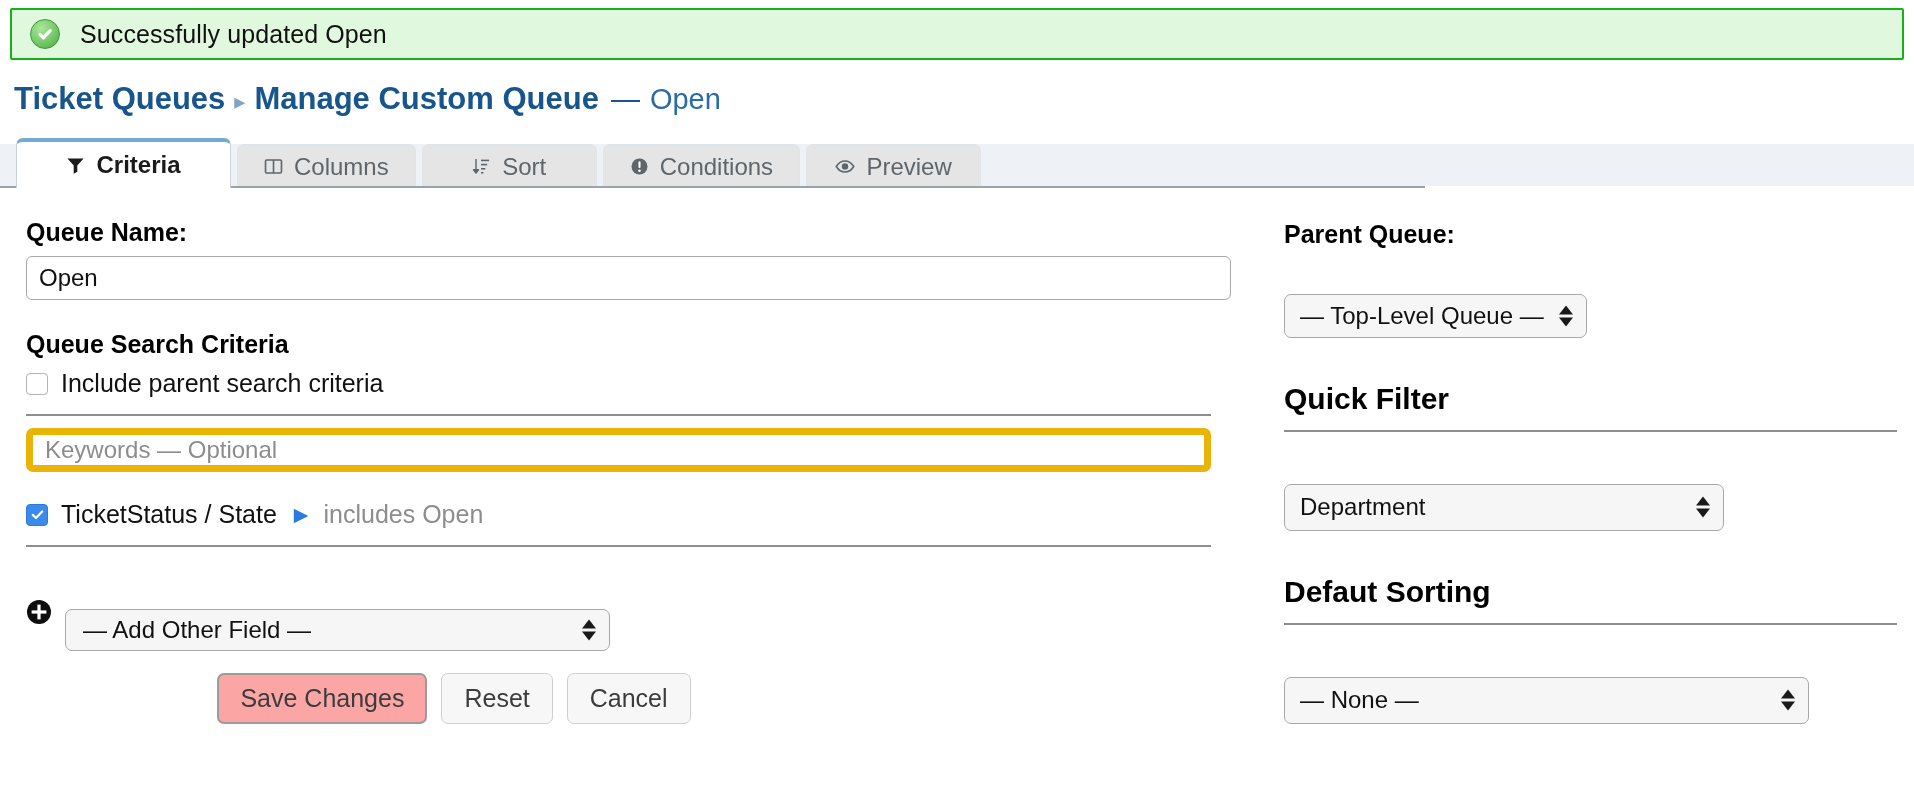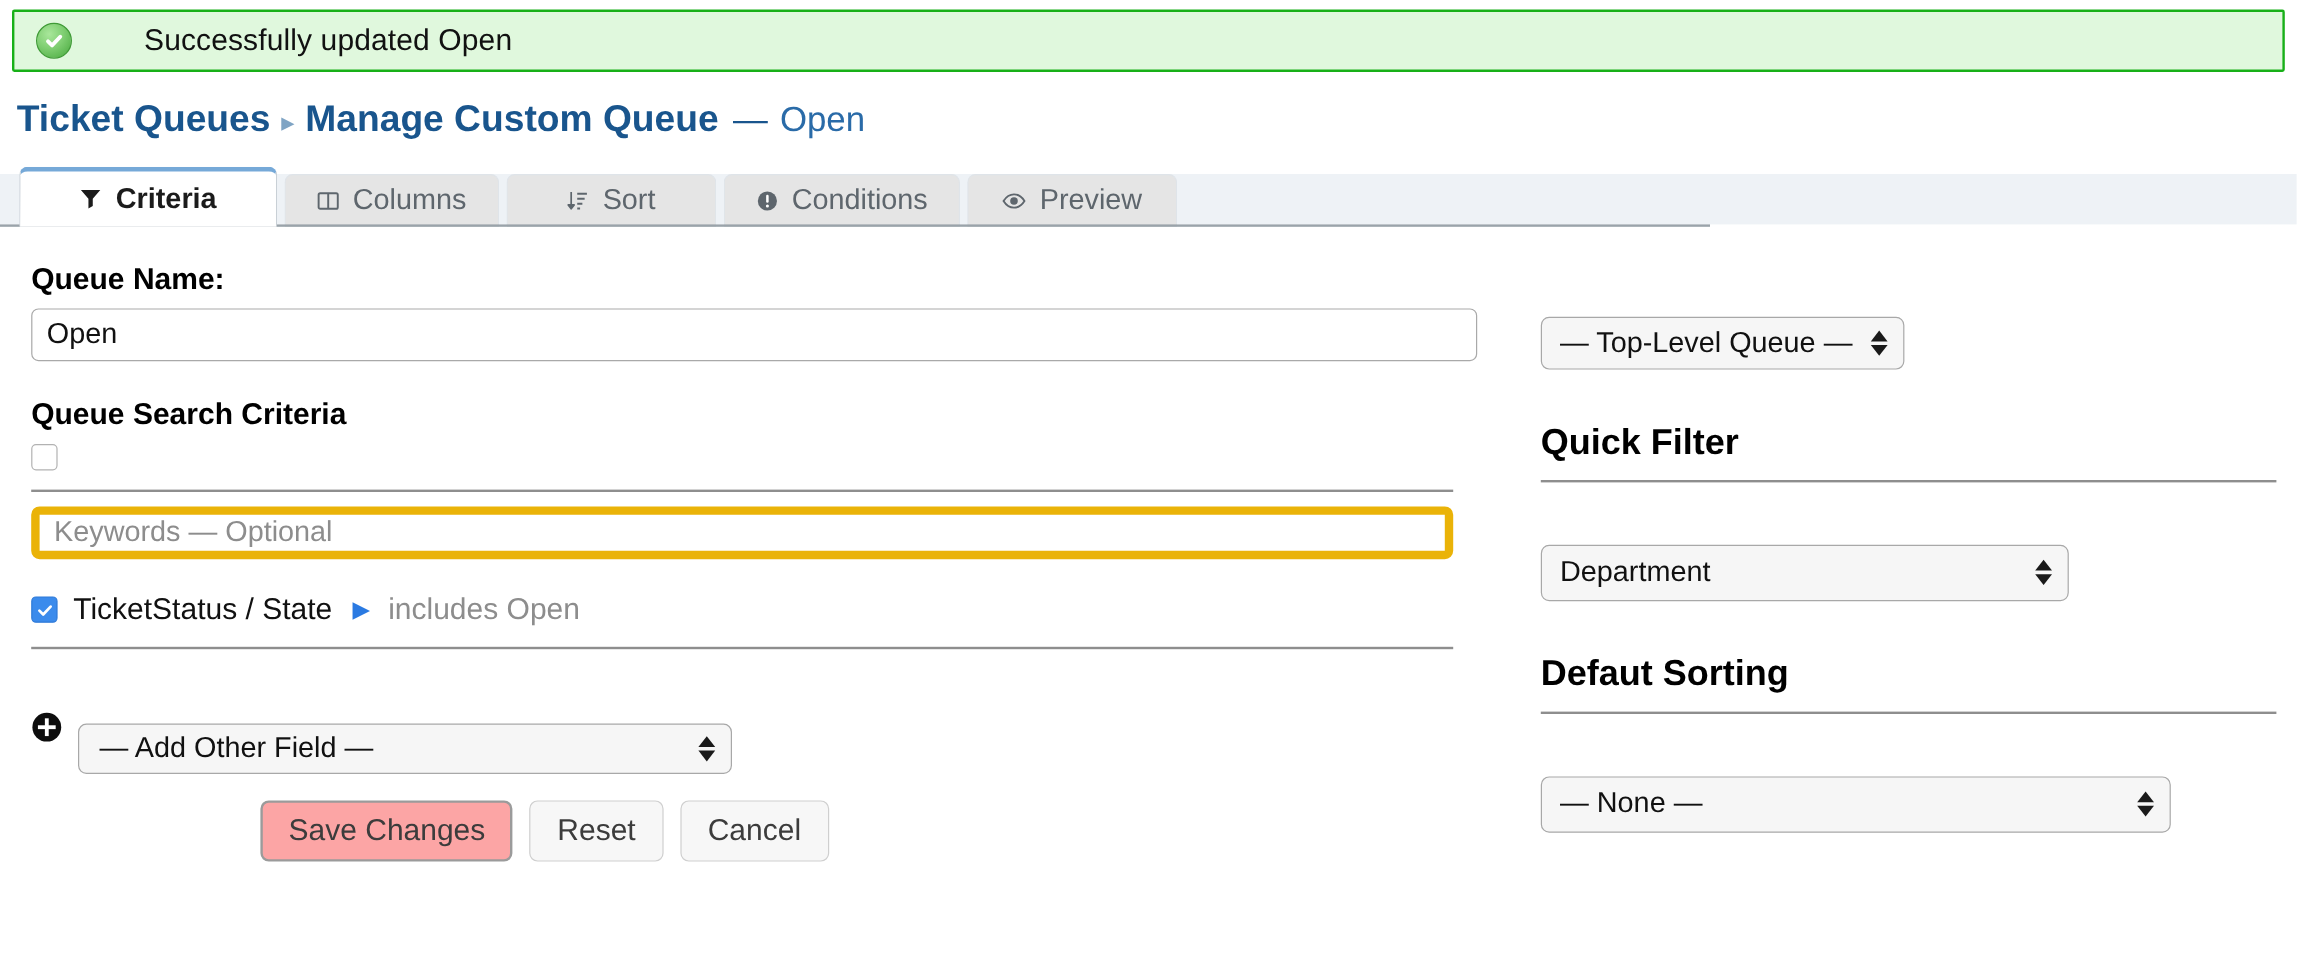"Successfully updated Open" .alert { gap: 40px -> none }
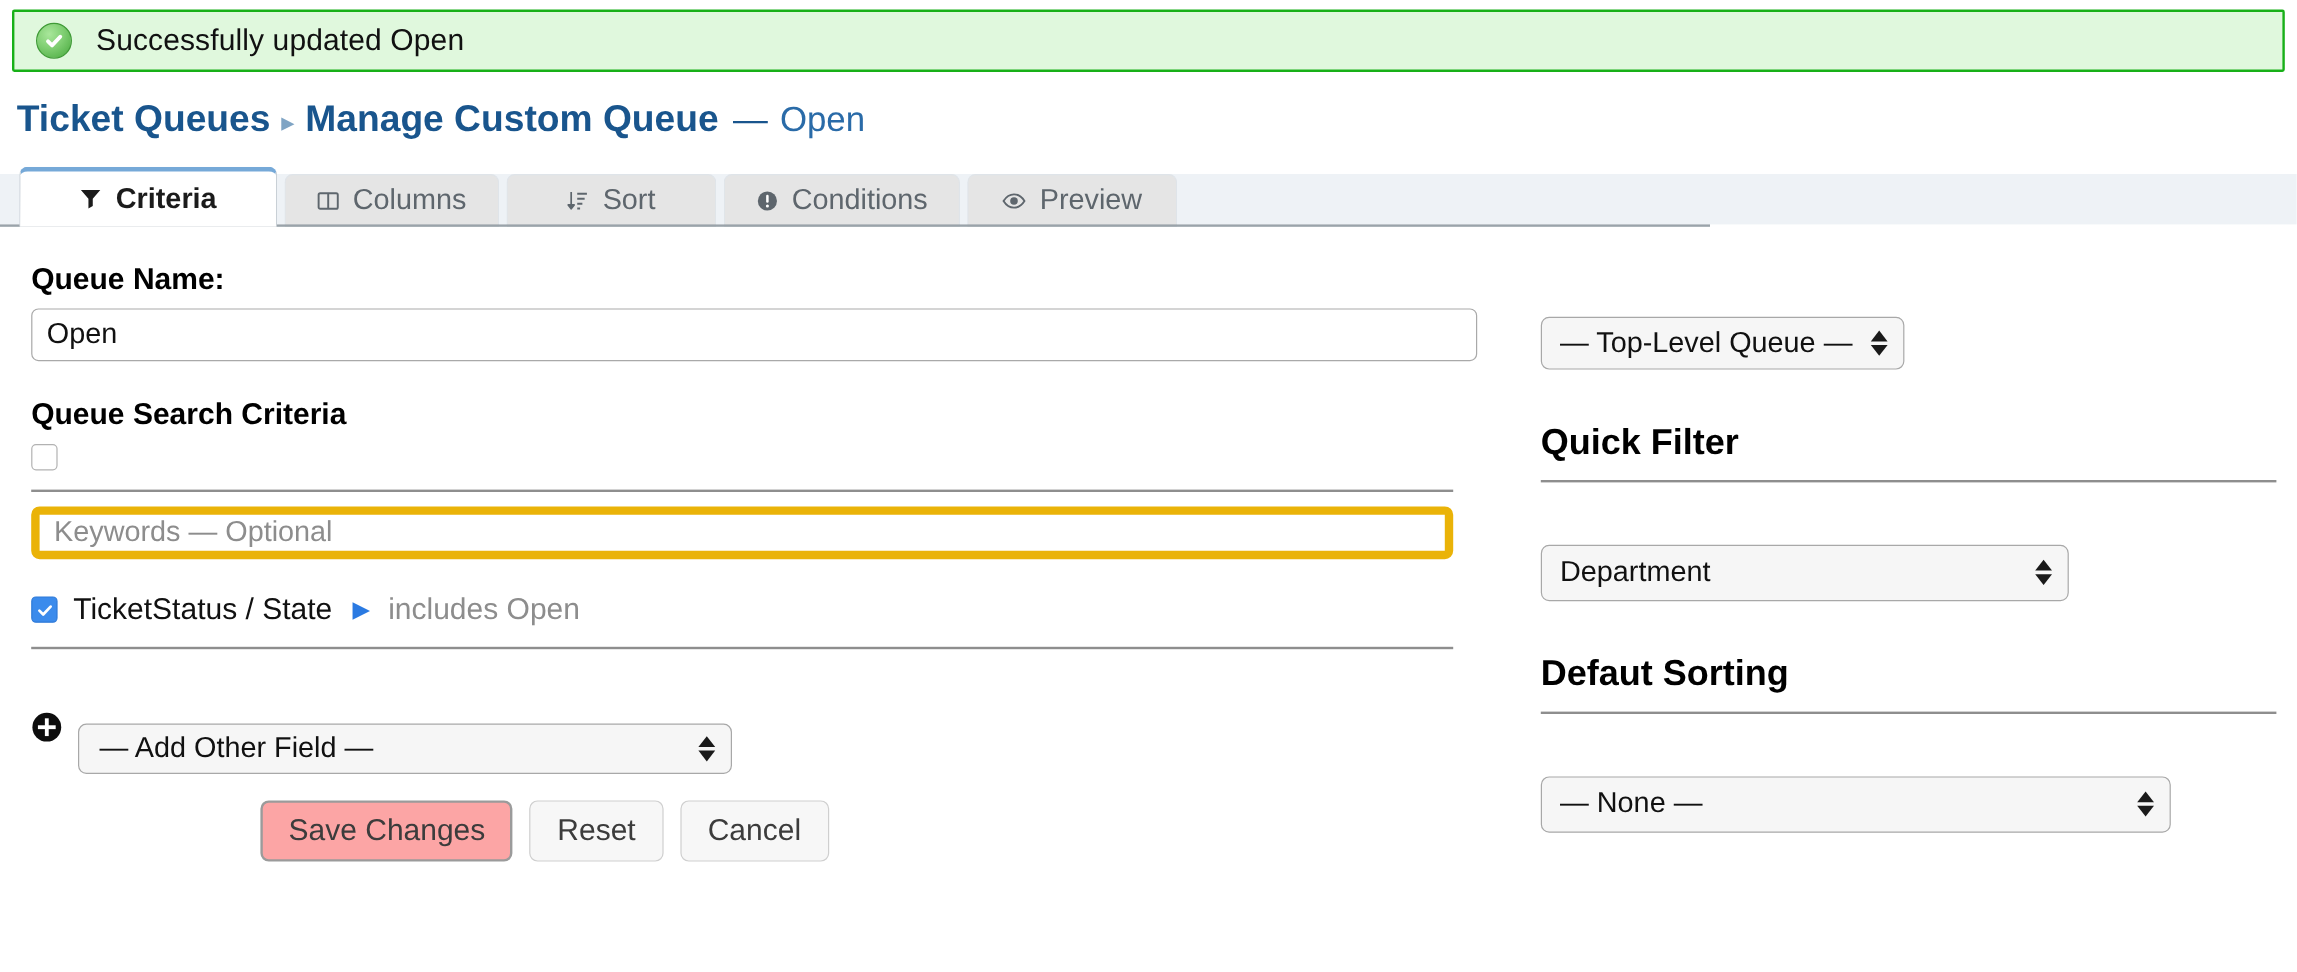"Queue Name:" .content { align-items: none -> flex-end }
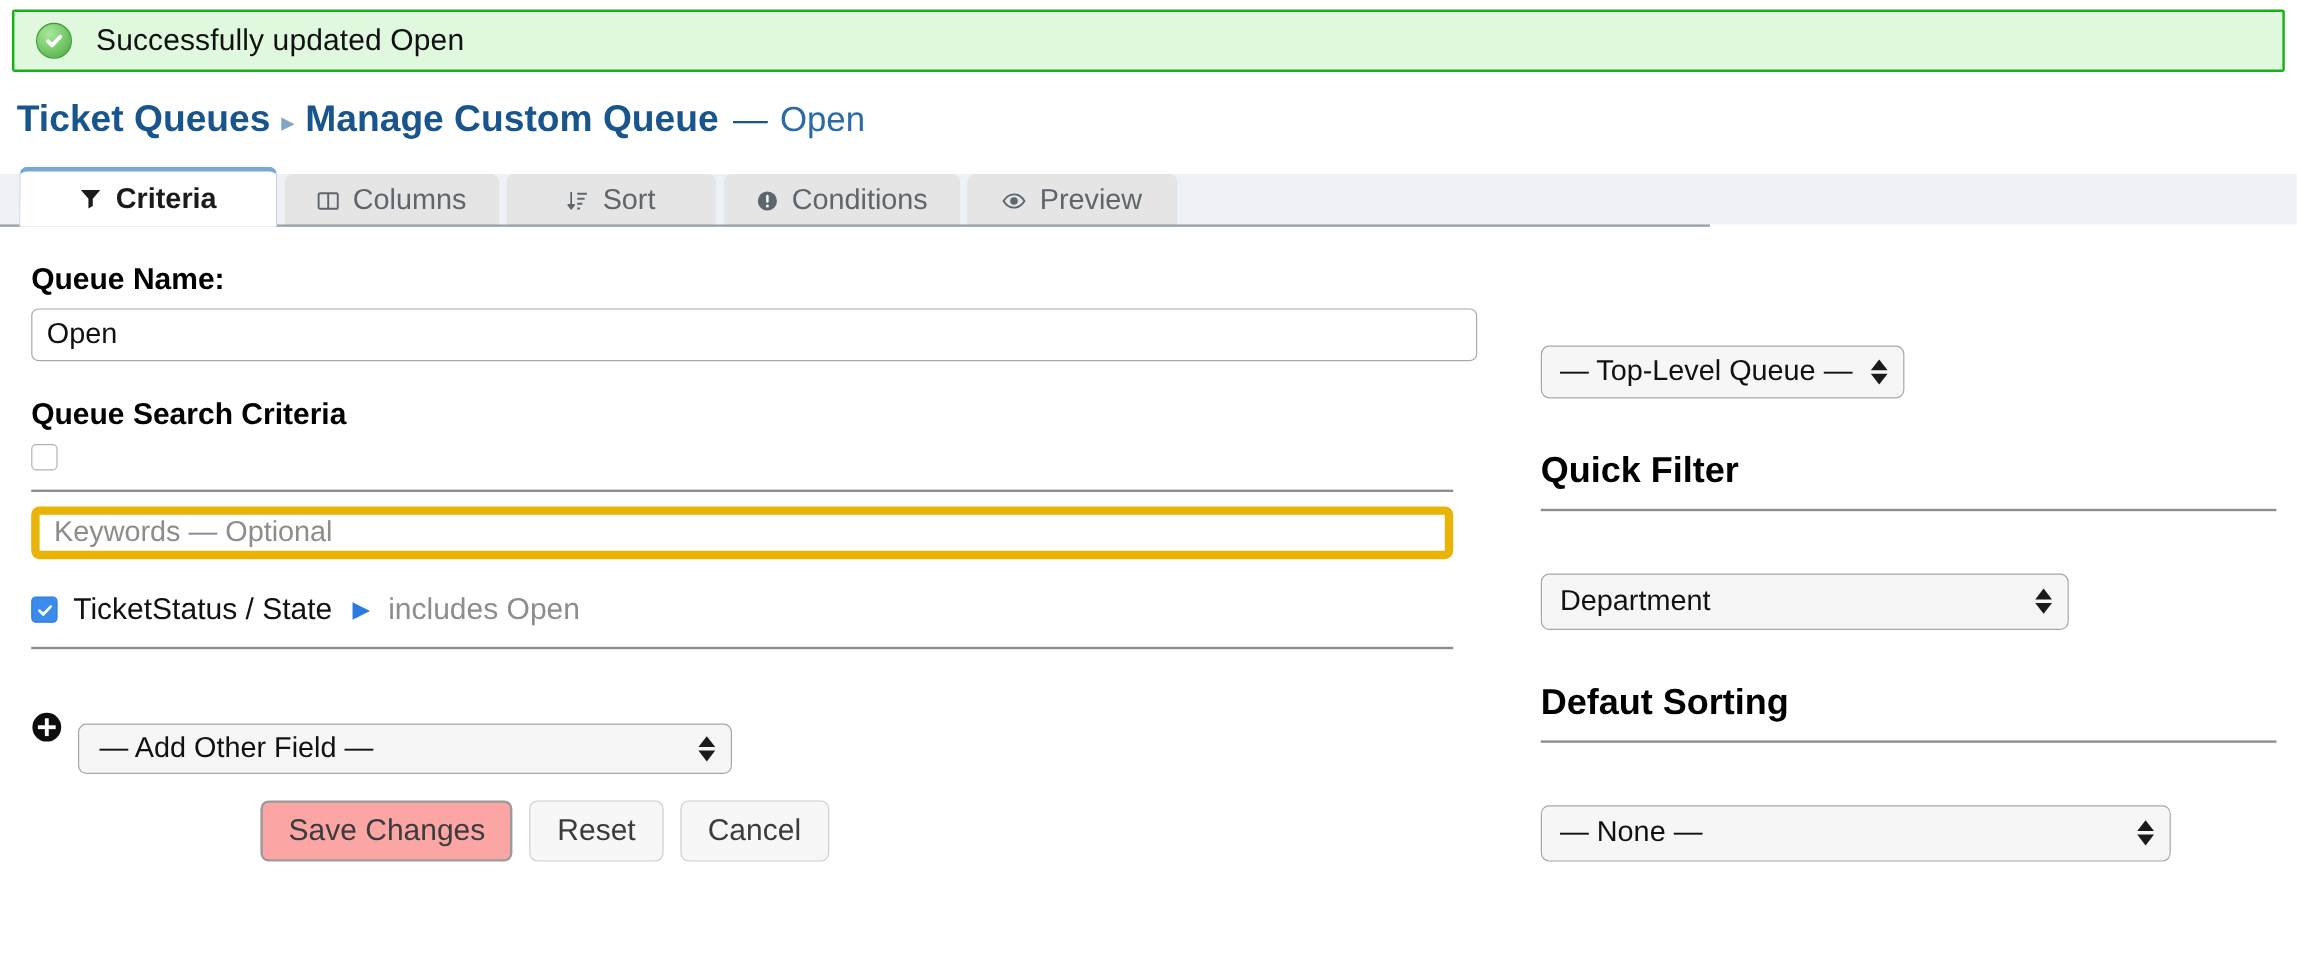"Parent Queue:" label.lbl-bold { html: none -> <label>Parent Queue:</label> }
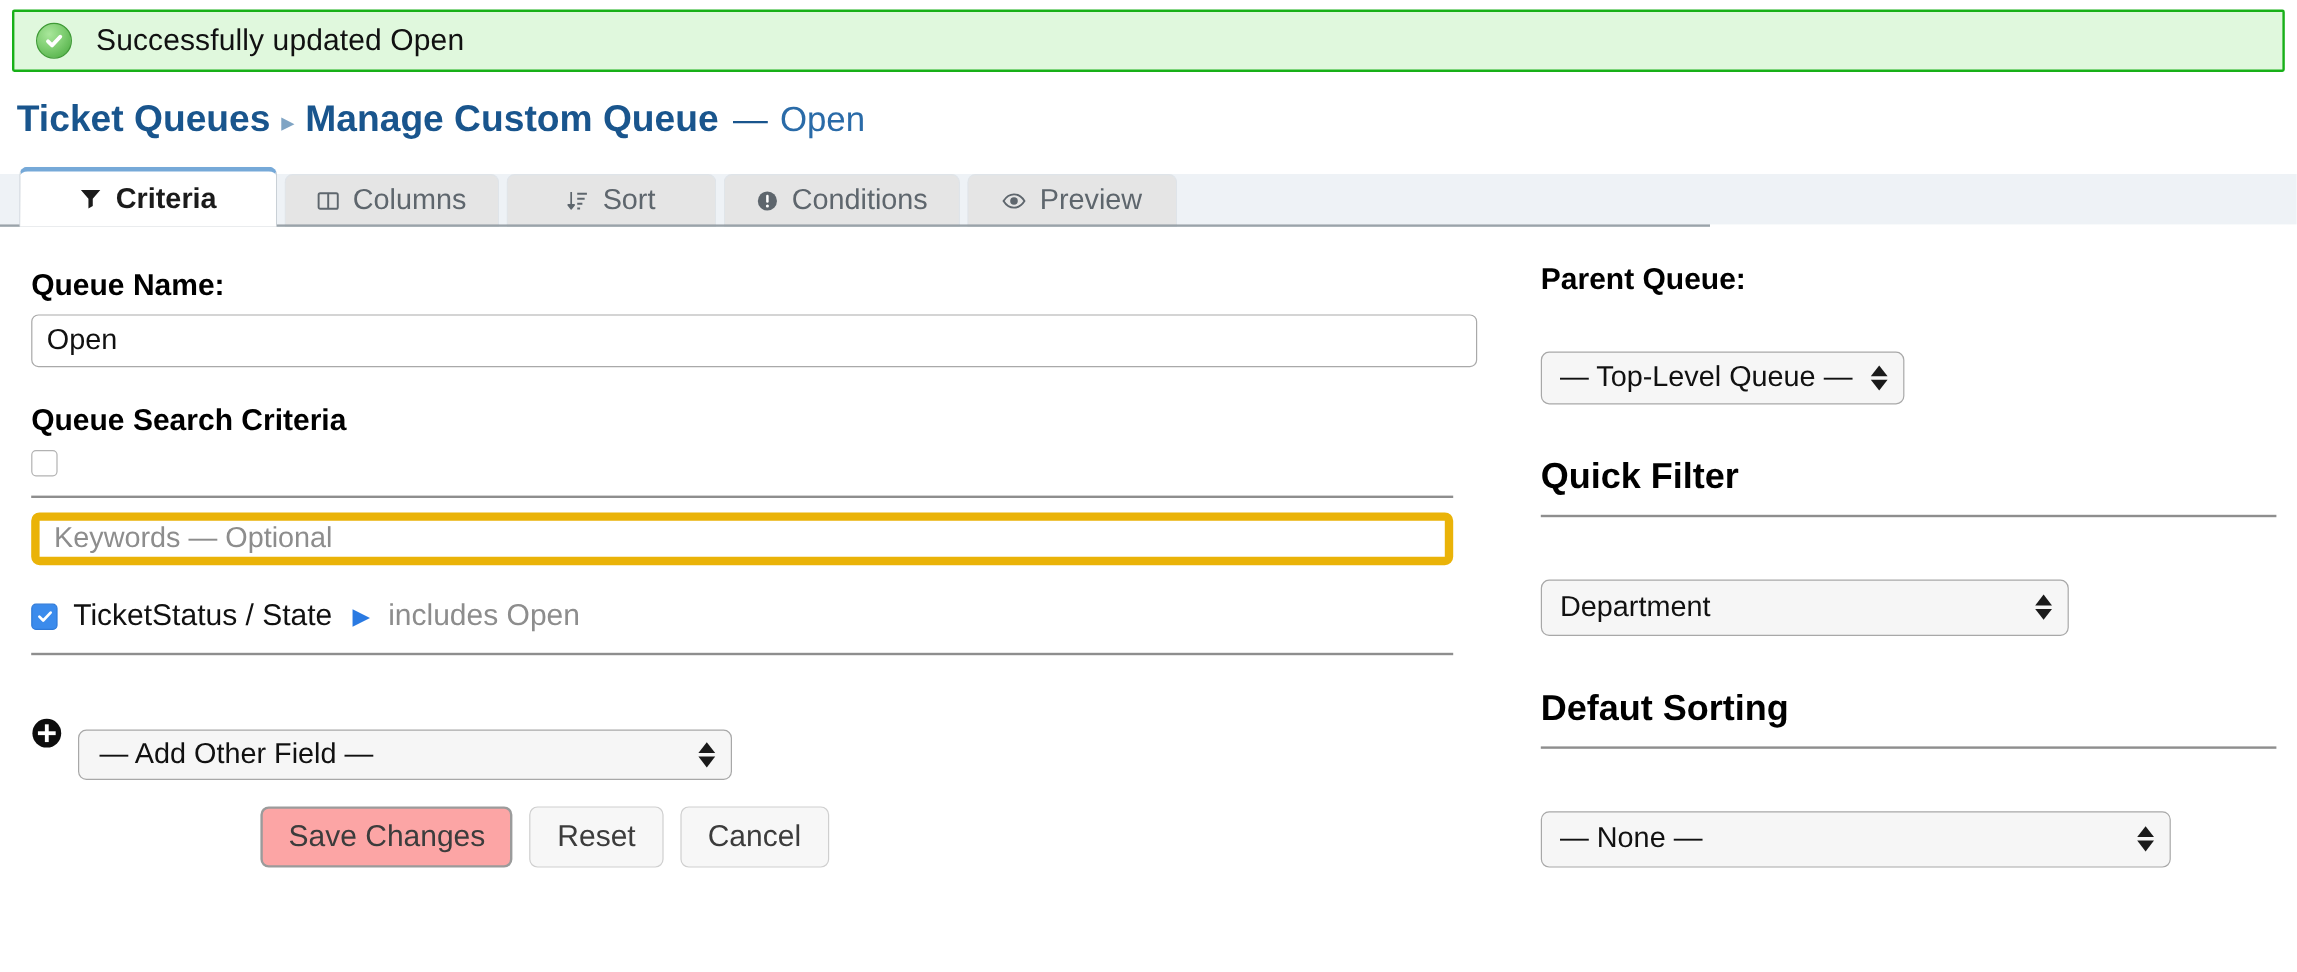"Include parent search criteria" span.lab { html: none -> <span>Include parent search criteria</span> }
